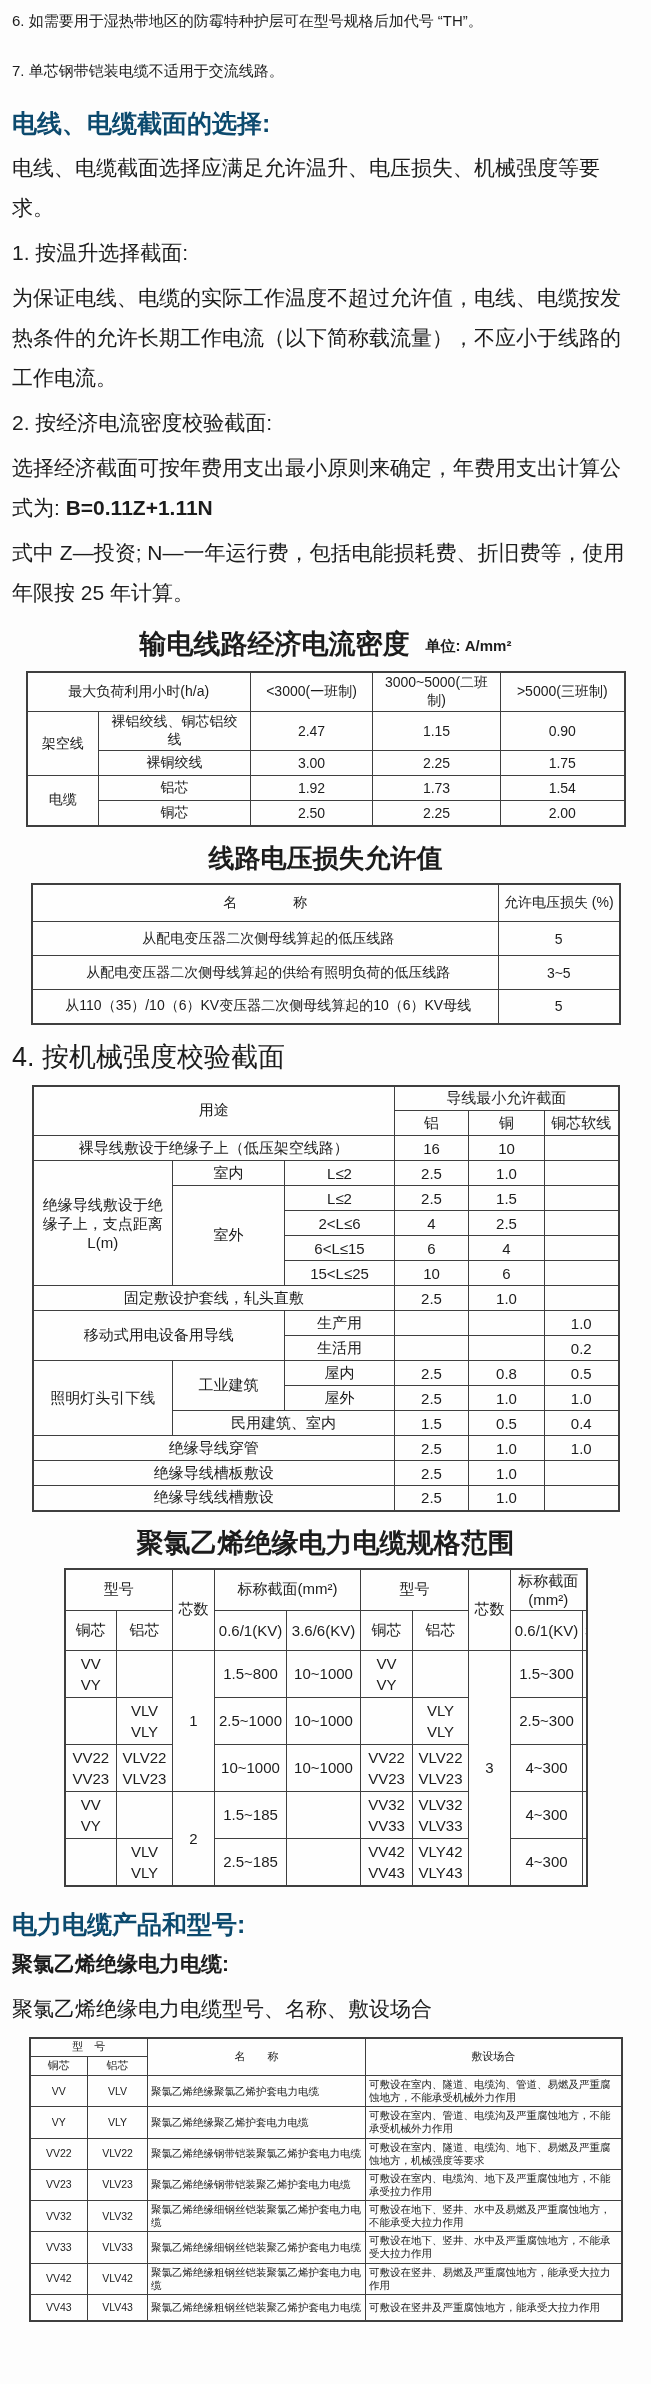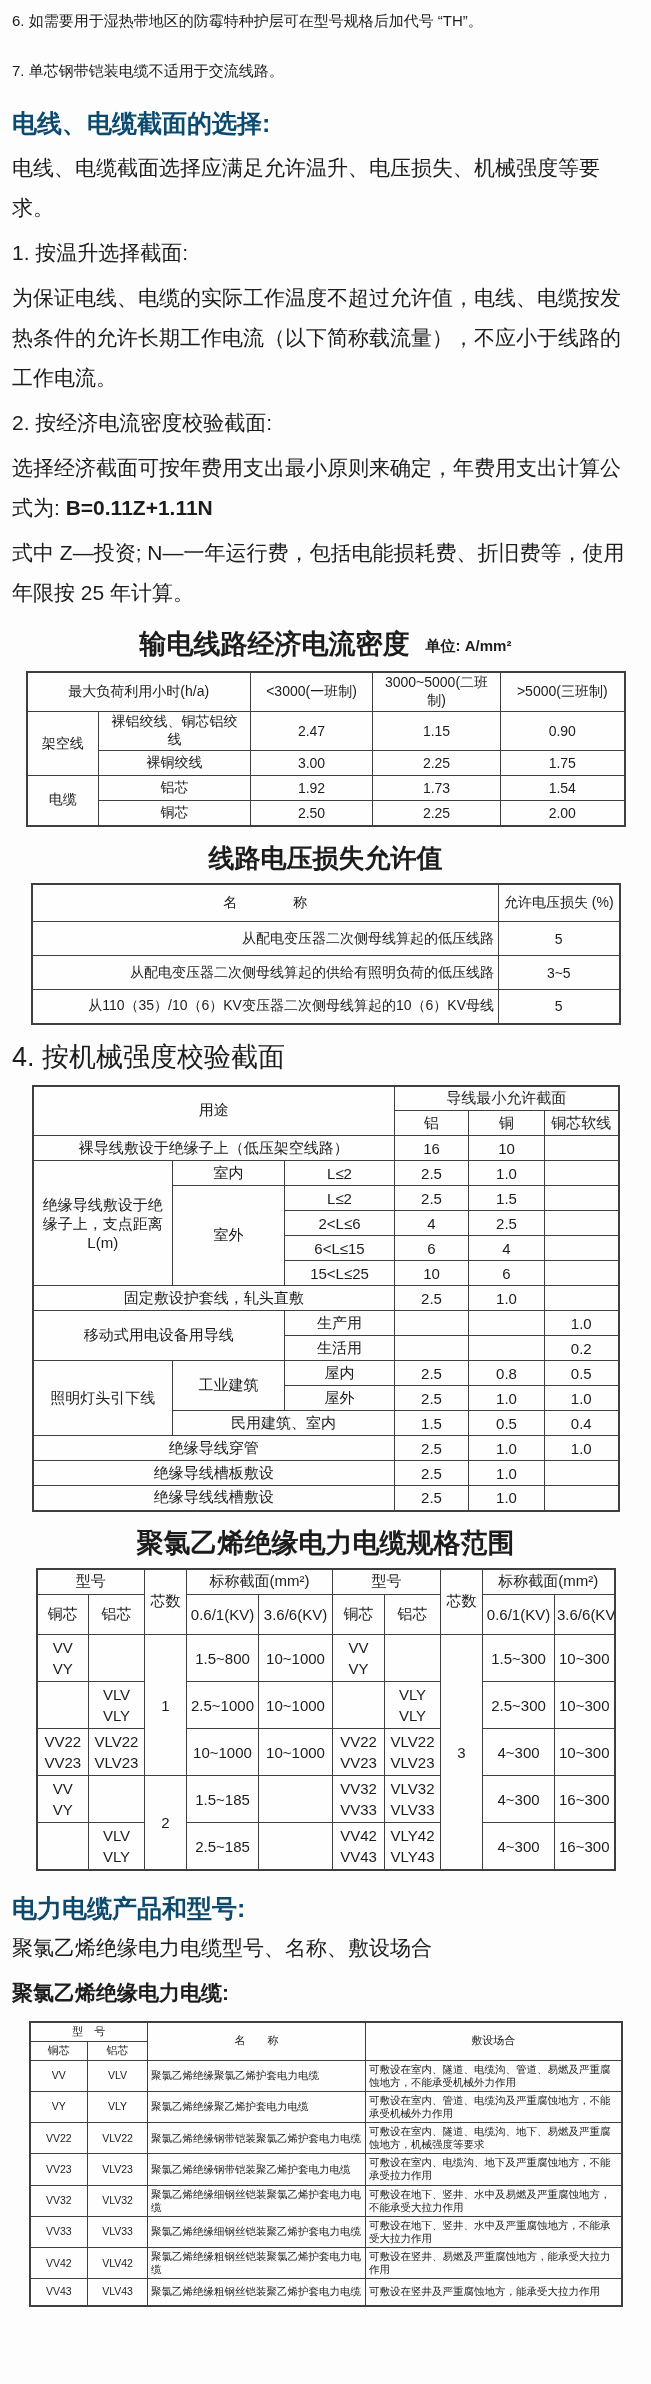"从配电变压器二次侧母线算起的低压线路" .t2 td.tl { text-align: right -> center }
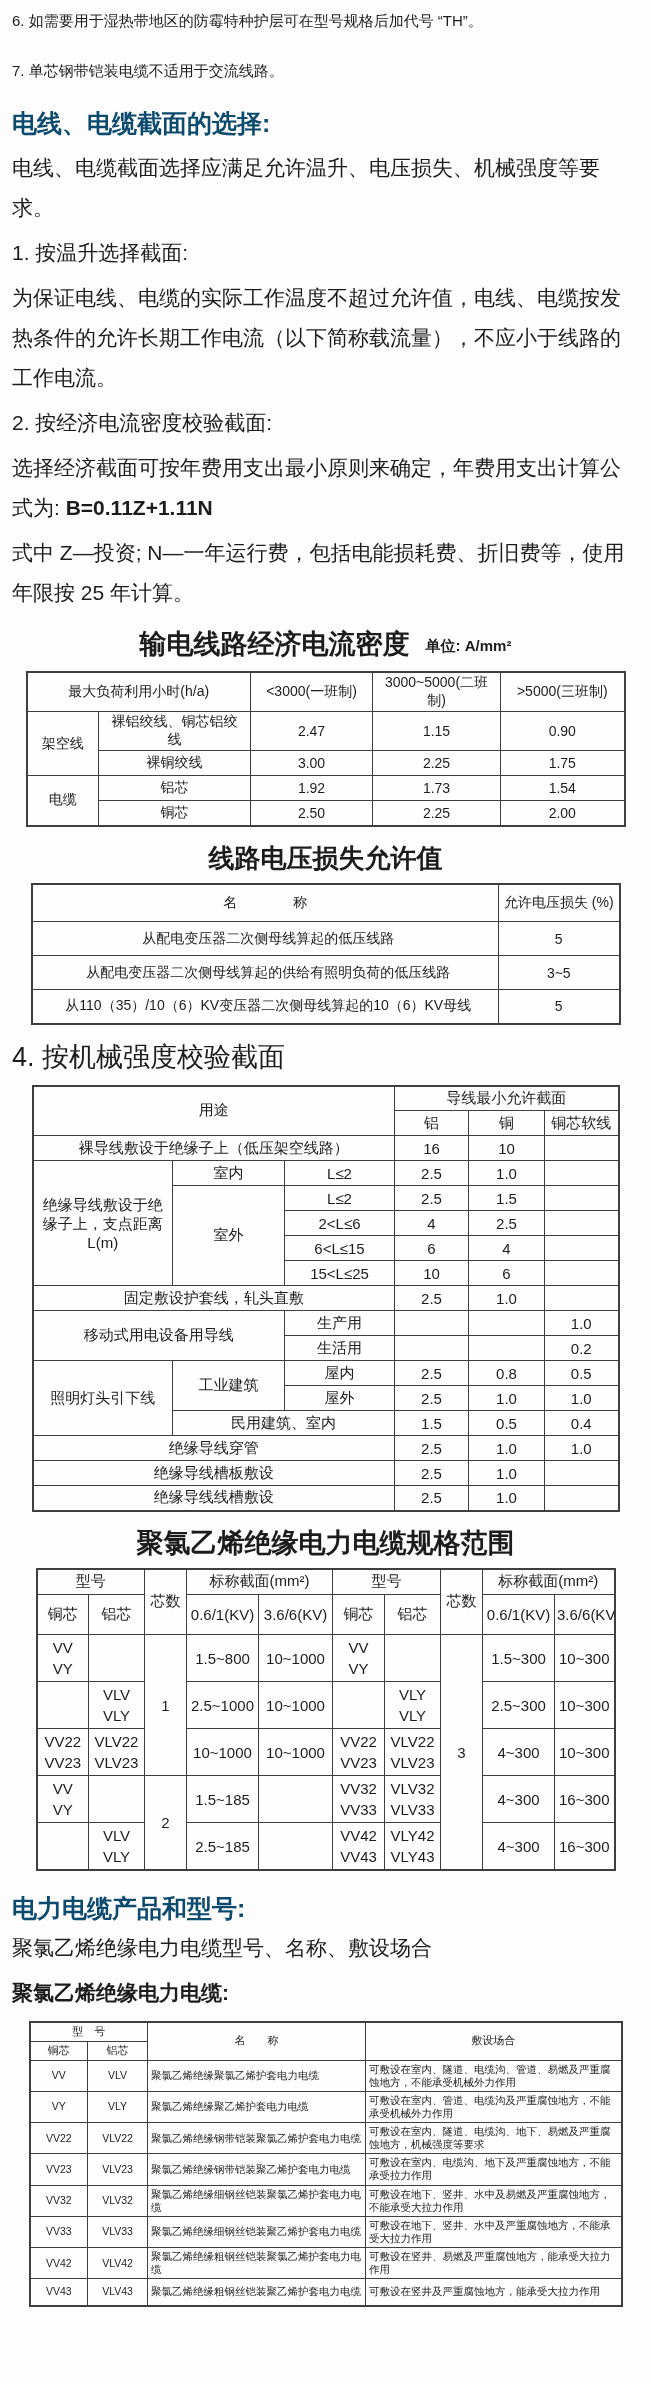"型号" .t4 { width: 580px -> 524px }
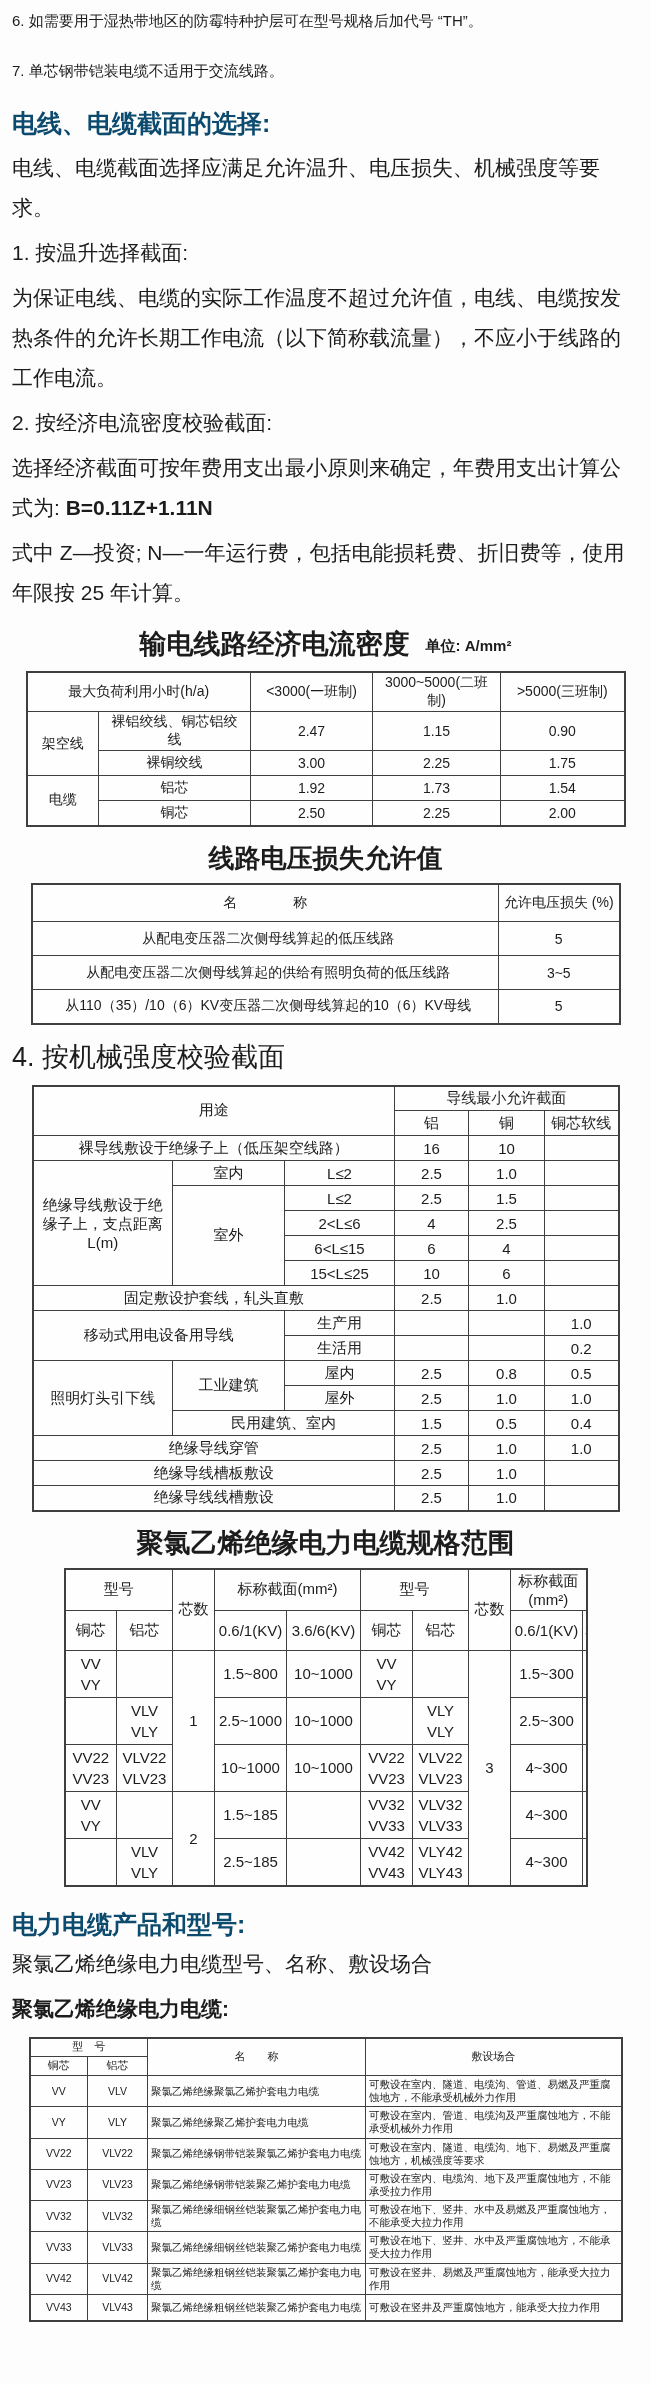"聚氯乙烯绝缘电力电缆型号、名称、敷设场合" p.para { order: before "聚氯乙烯绝缘电力电缆:" -> after "聚氯乙烯绝缘电力电缆:" }
